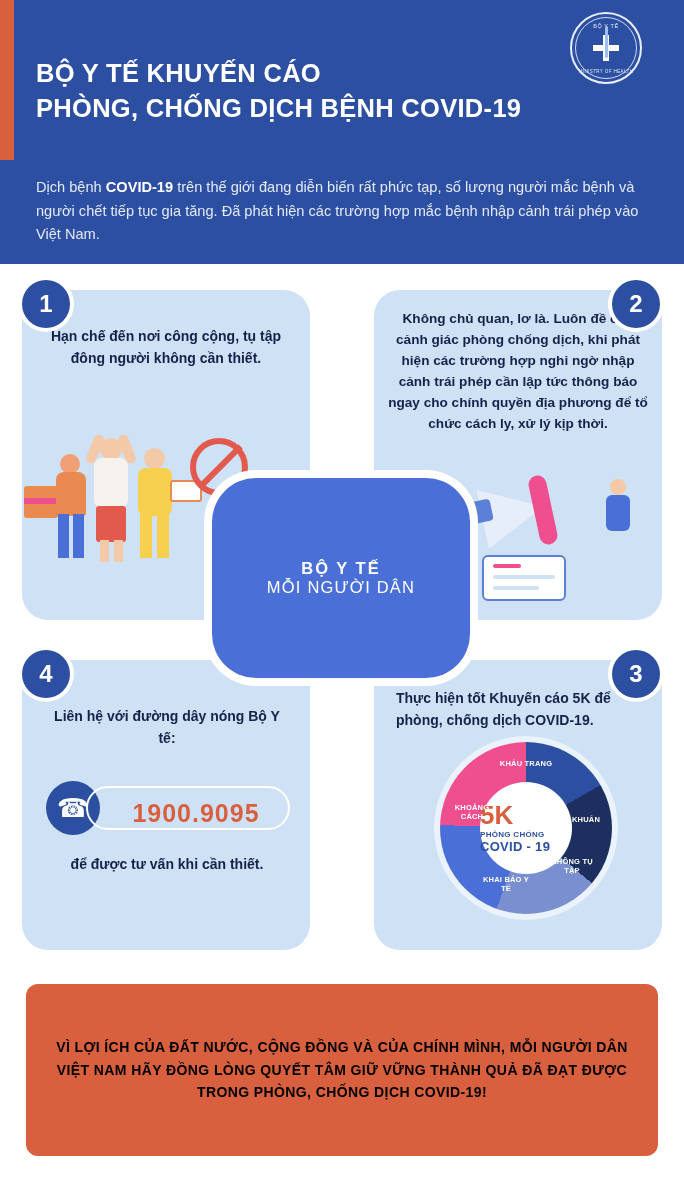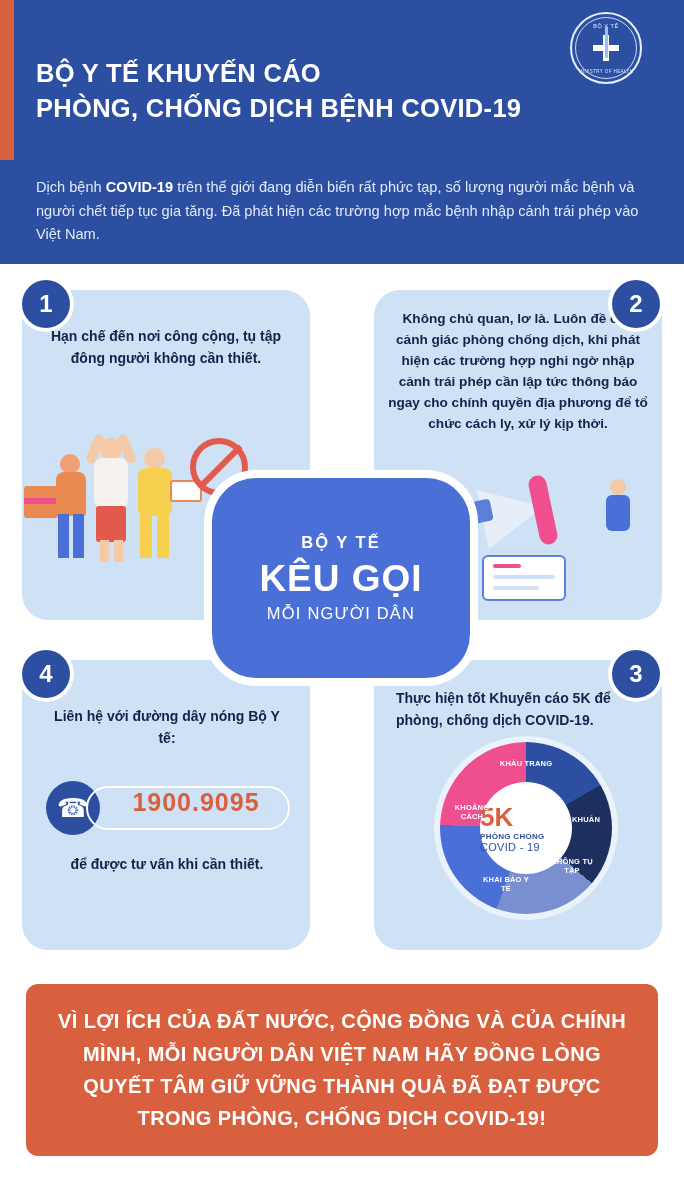"KÊU GỌI" span.cc-mid { html: <span>KÊU GỌI</span> -> none }
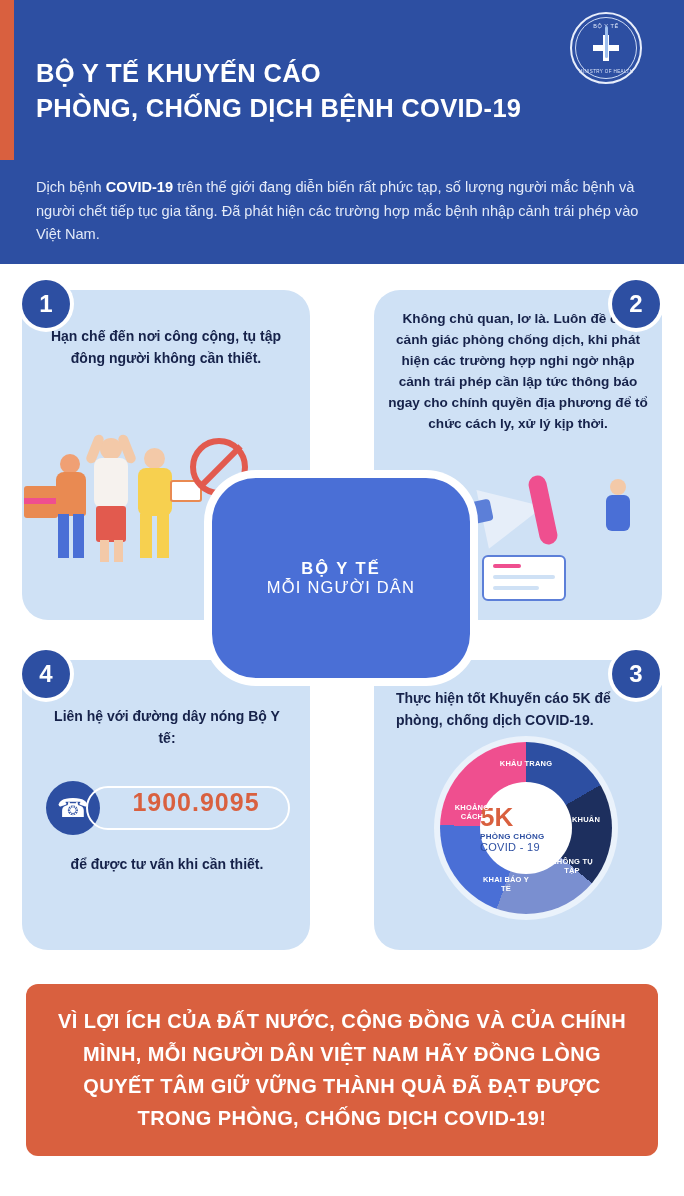"1900.9095" .phone-pill { align-items: flex-start -> flex-end }
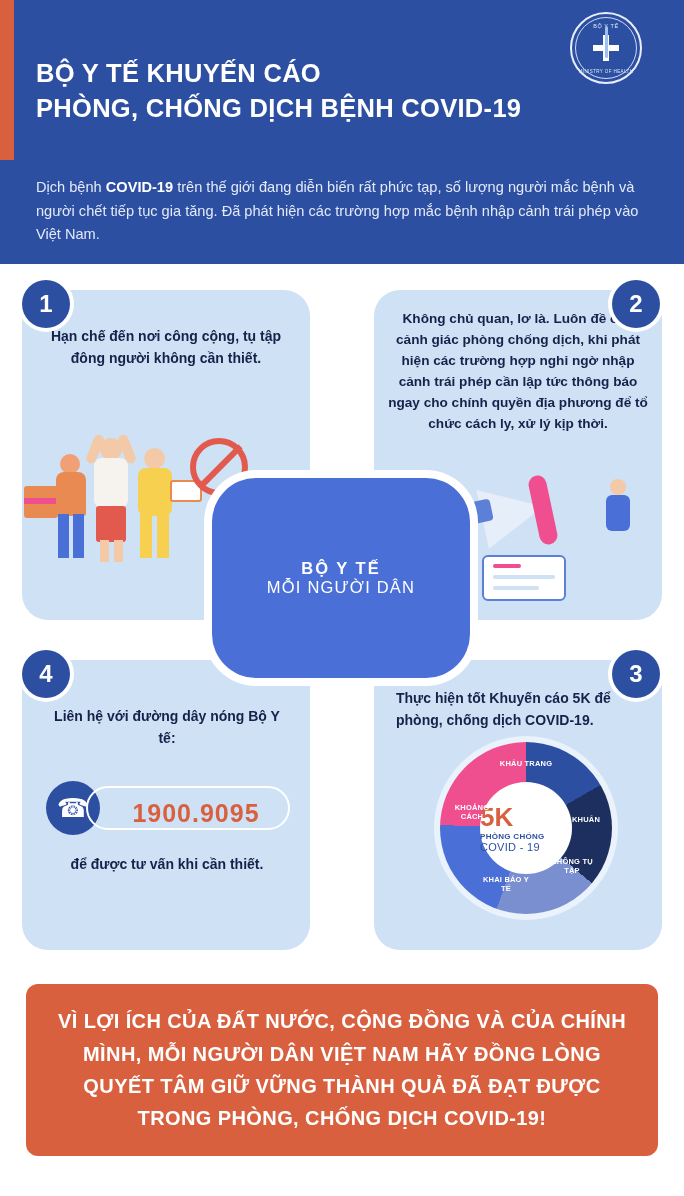"COVID - 19" .wheel-core .t2 { font-size: 11px -> 13px; font-weight: normal -> bold }
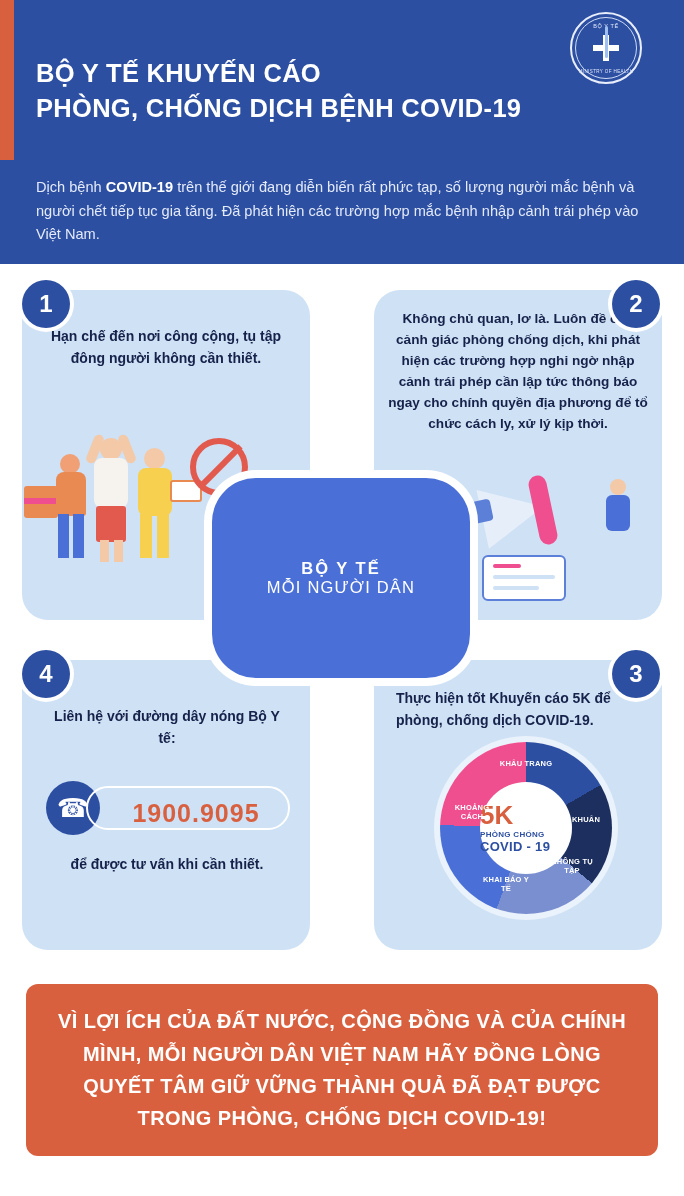"VÌ LỢI ÍCH CỦA ĐẤT" .footer-text { color: #ffffff -> #000000; font-size: 20px -> 14px }
